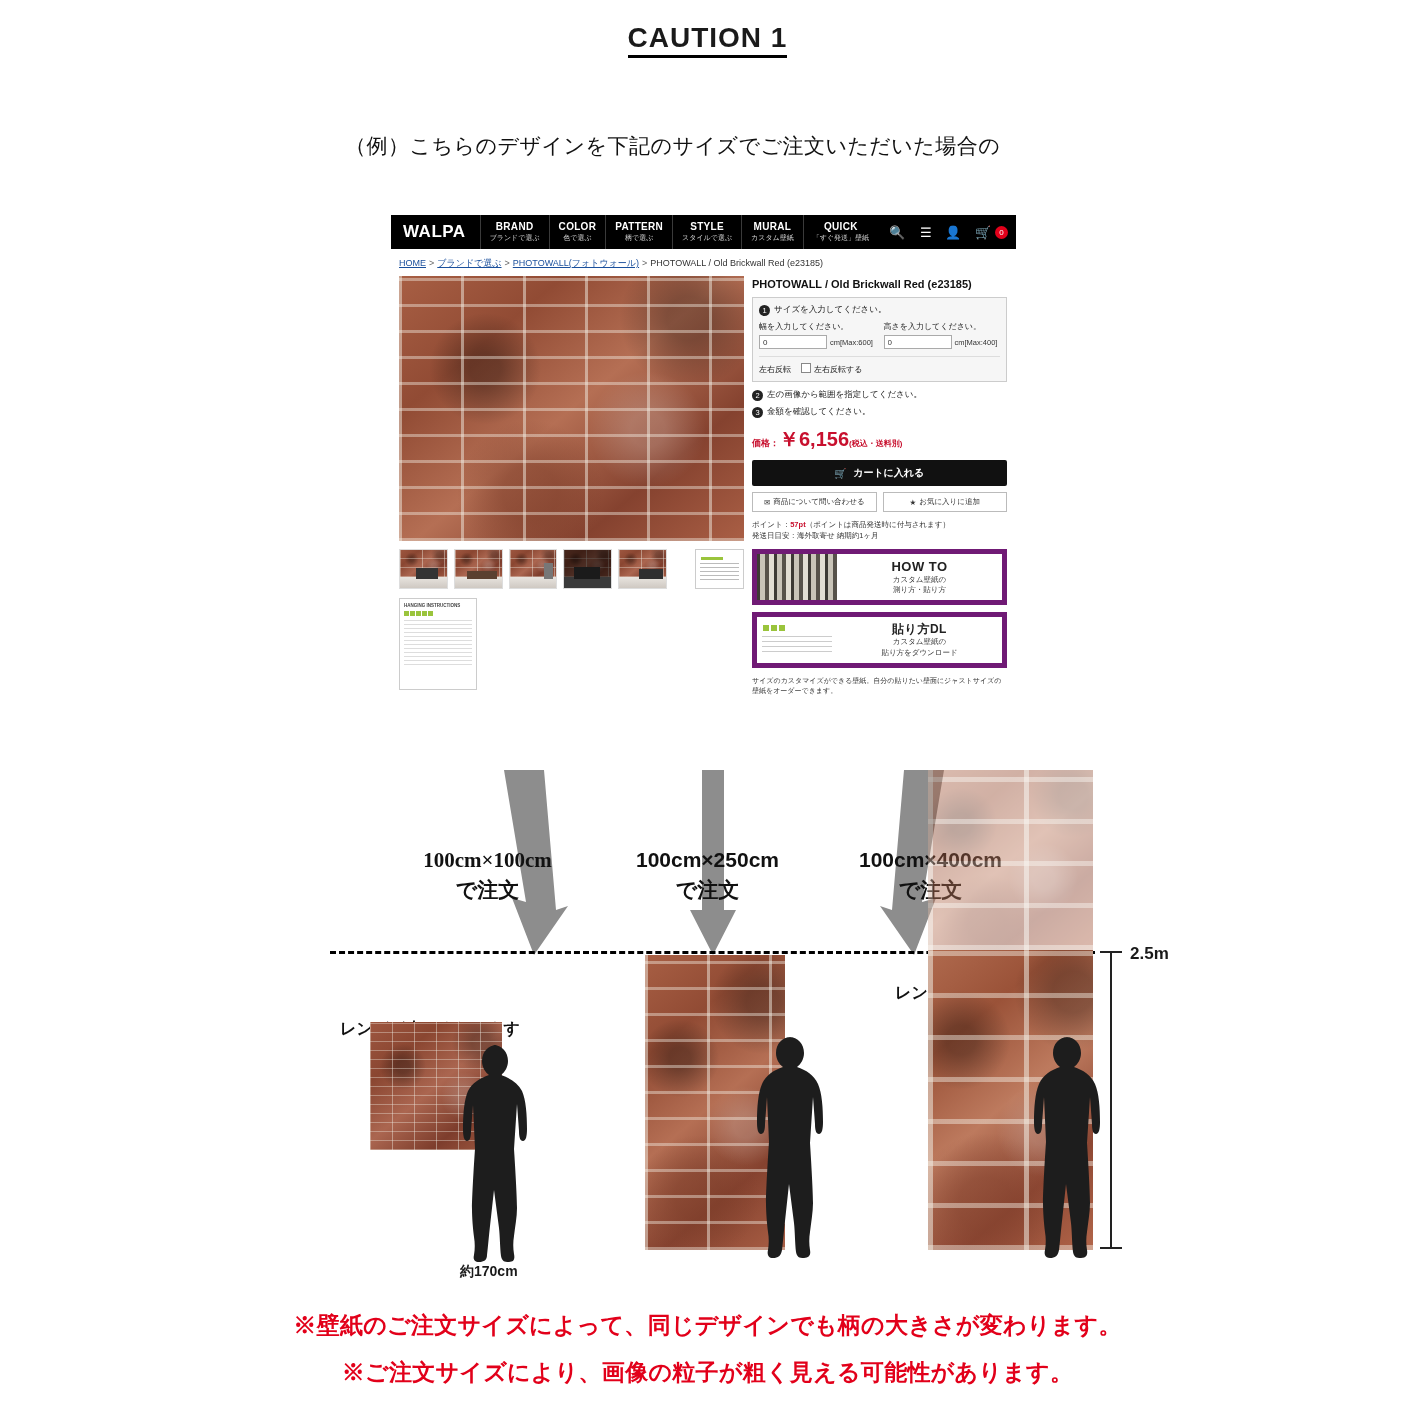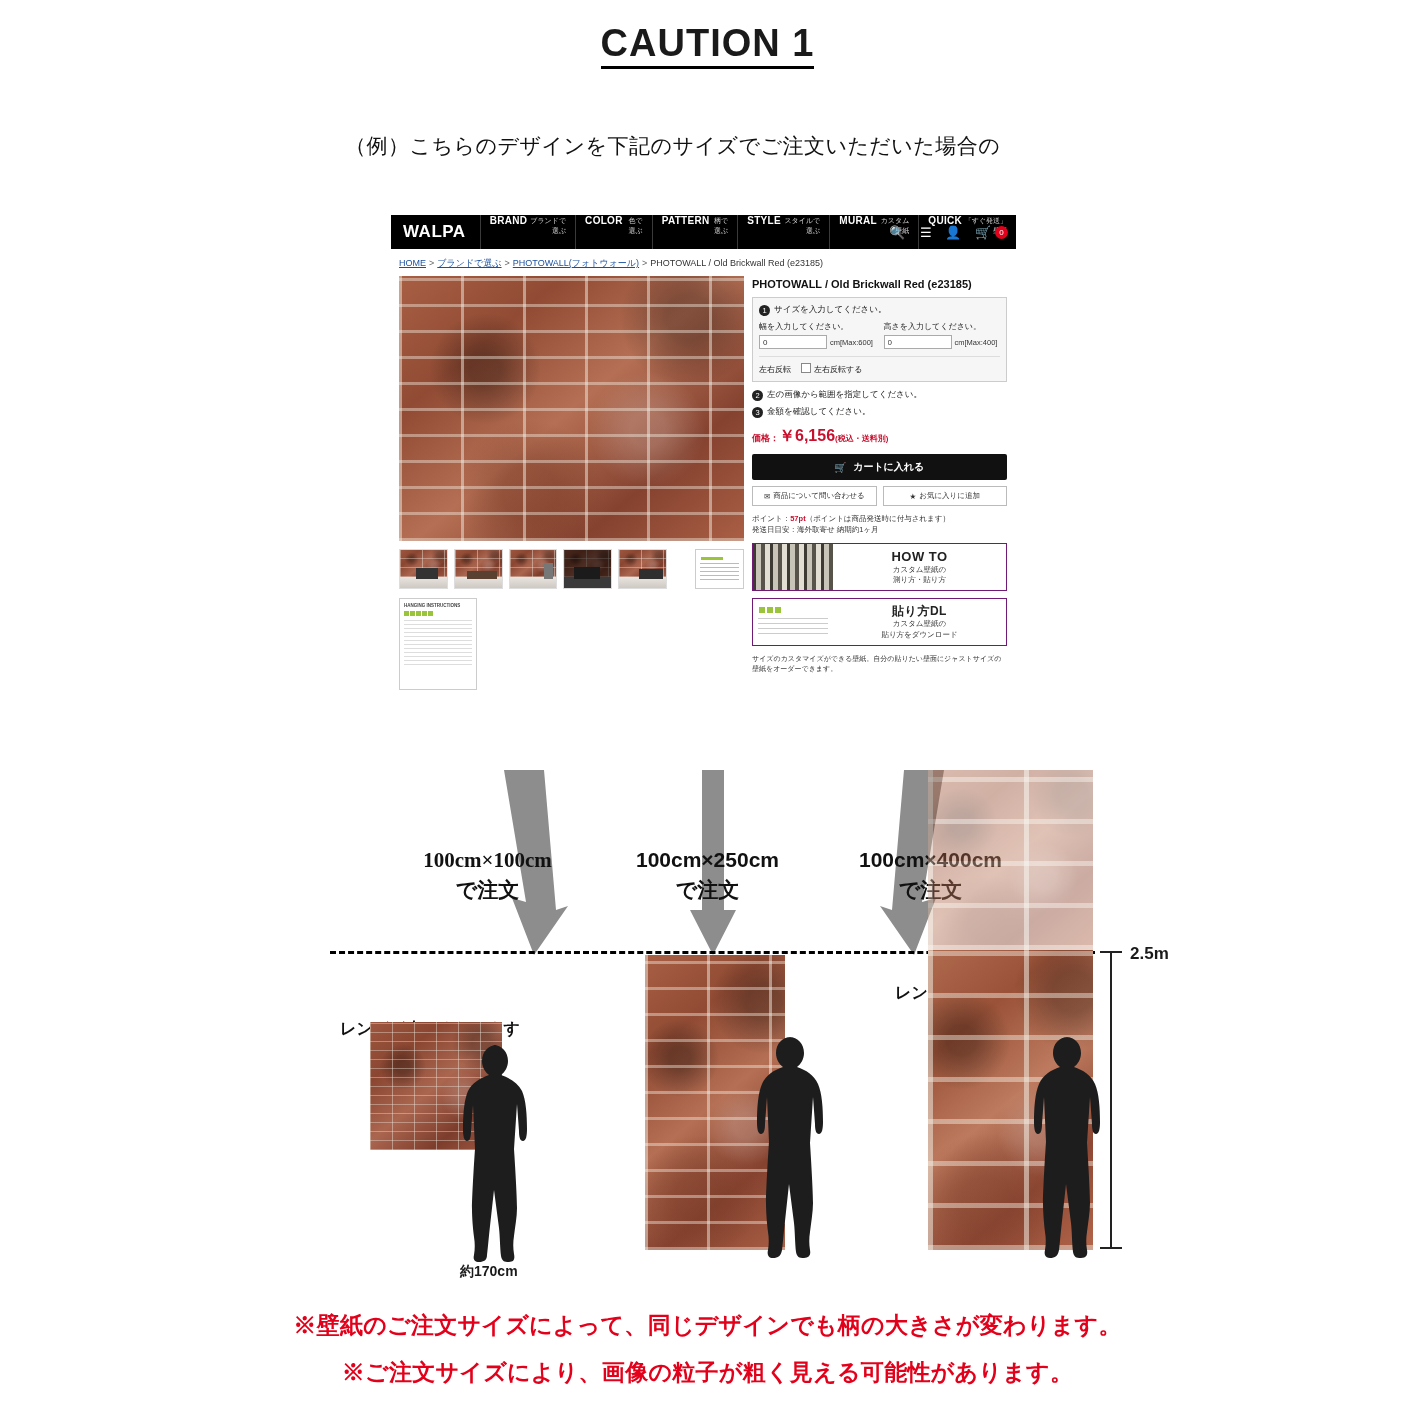"CAUTION 1" .caution-title { font-size: 38px -> 28px }
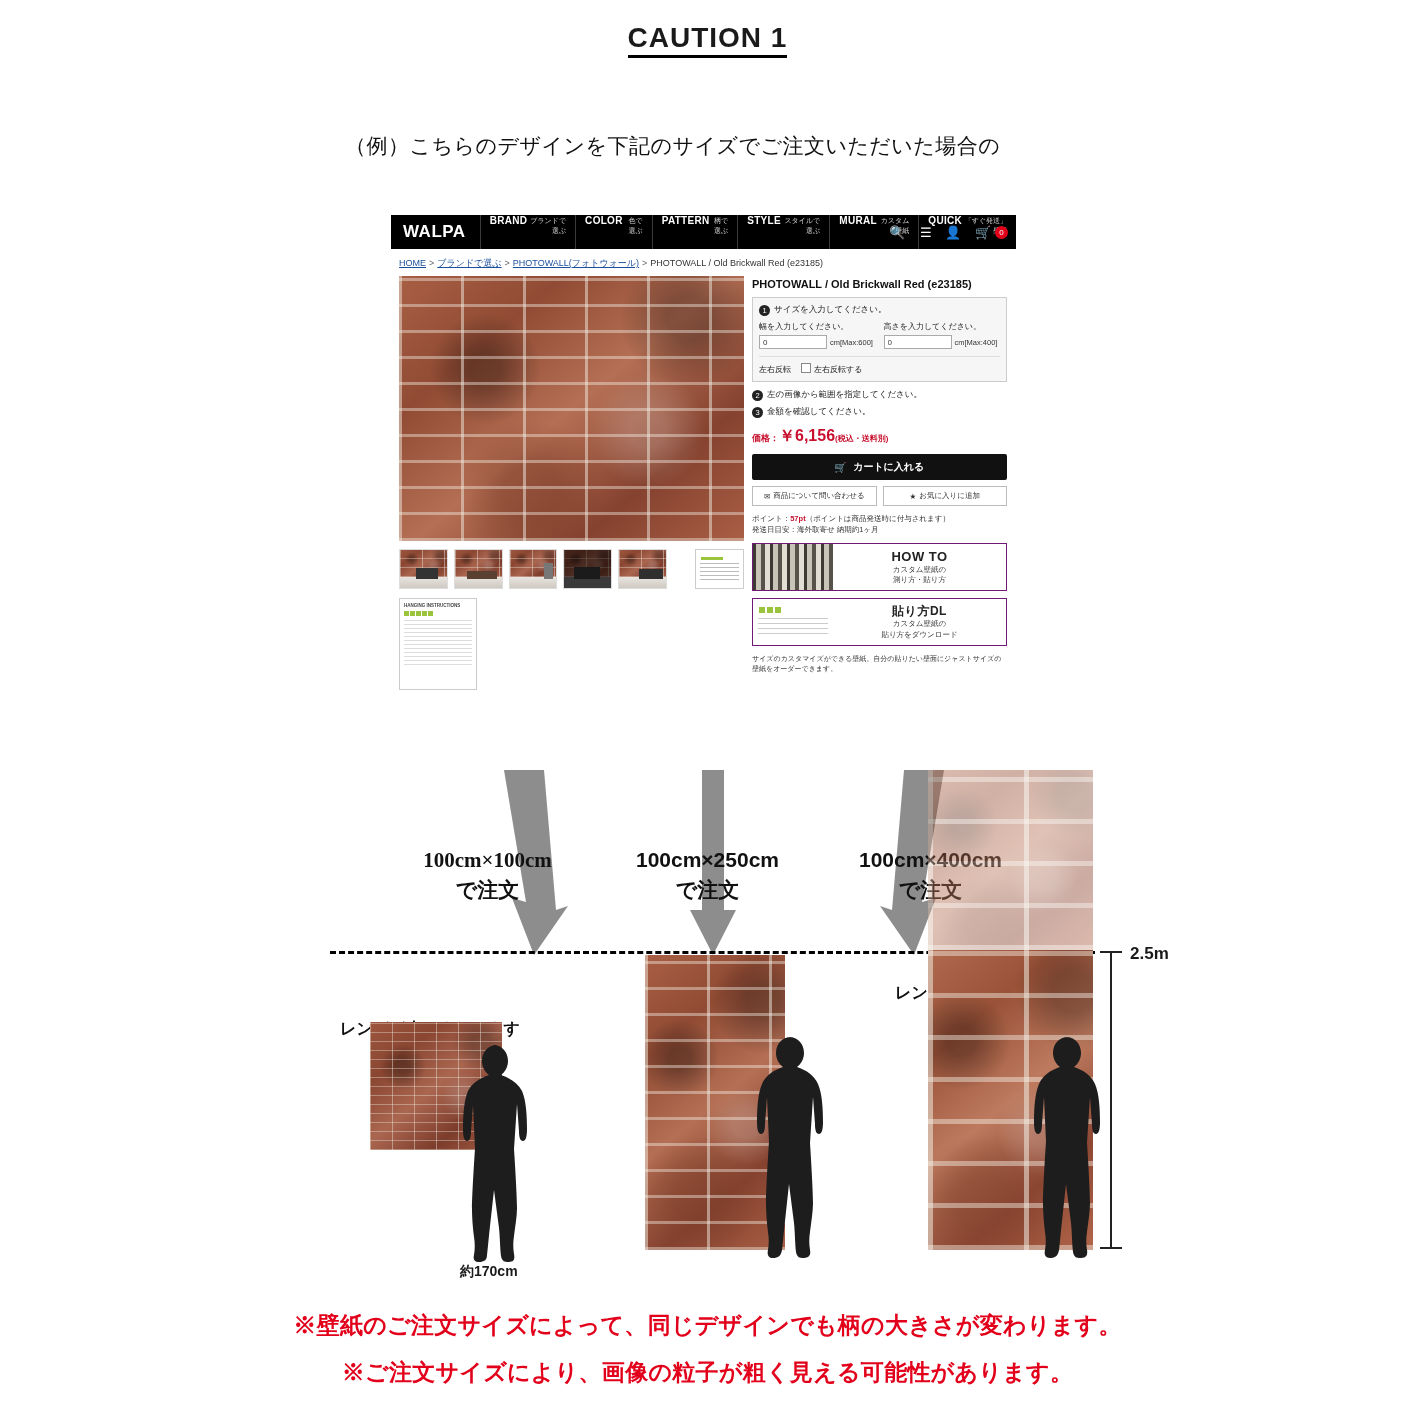"BRAND" .nav-item { flex-direction: none -> column; text-align: right -> center }
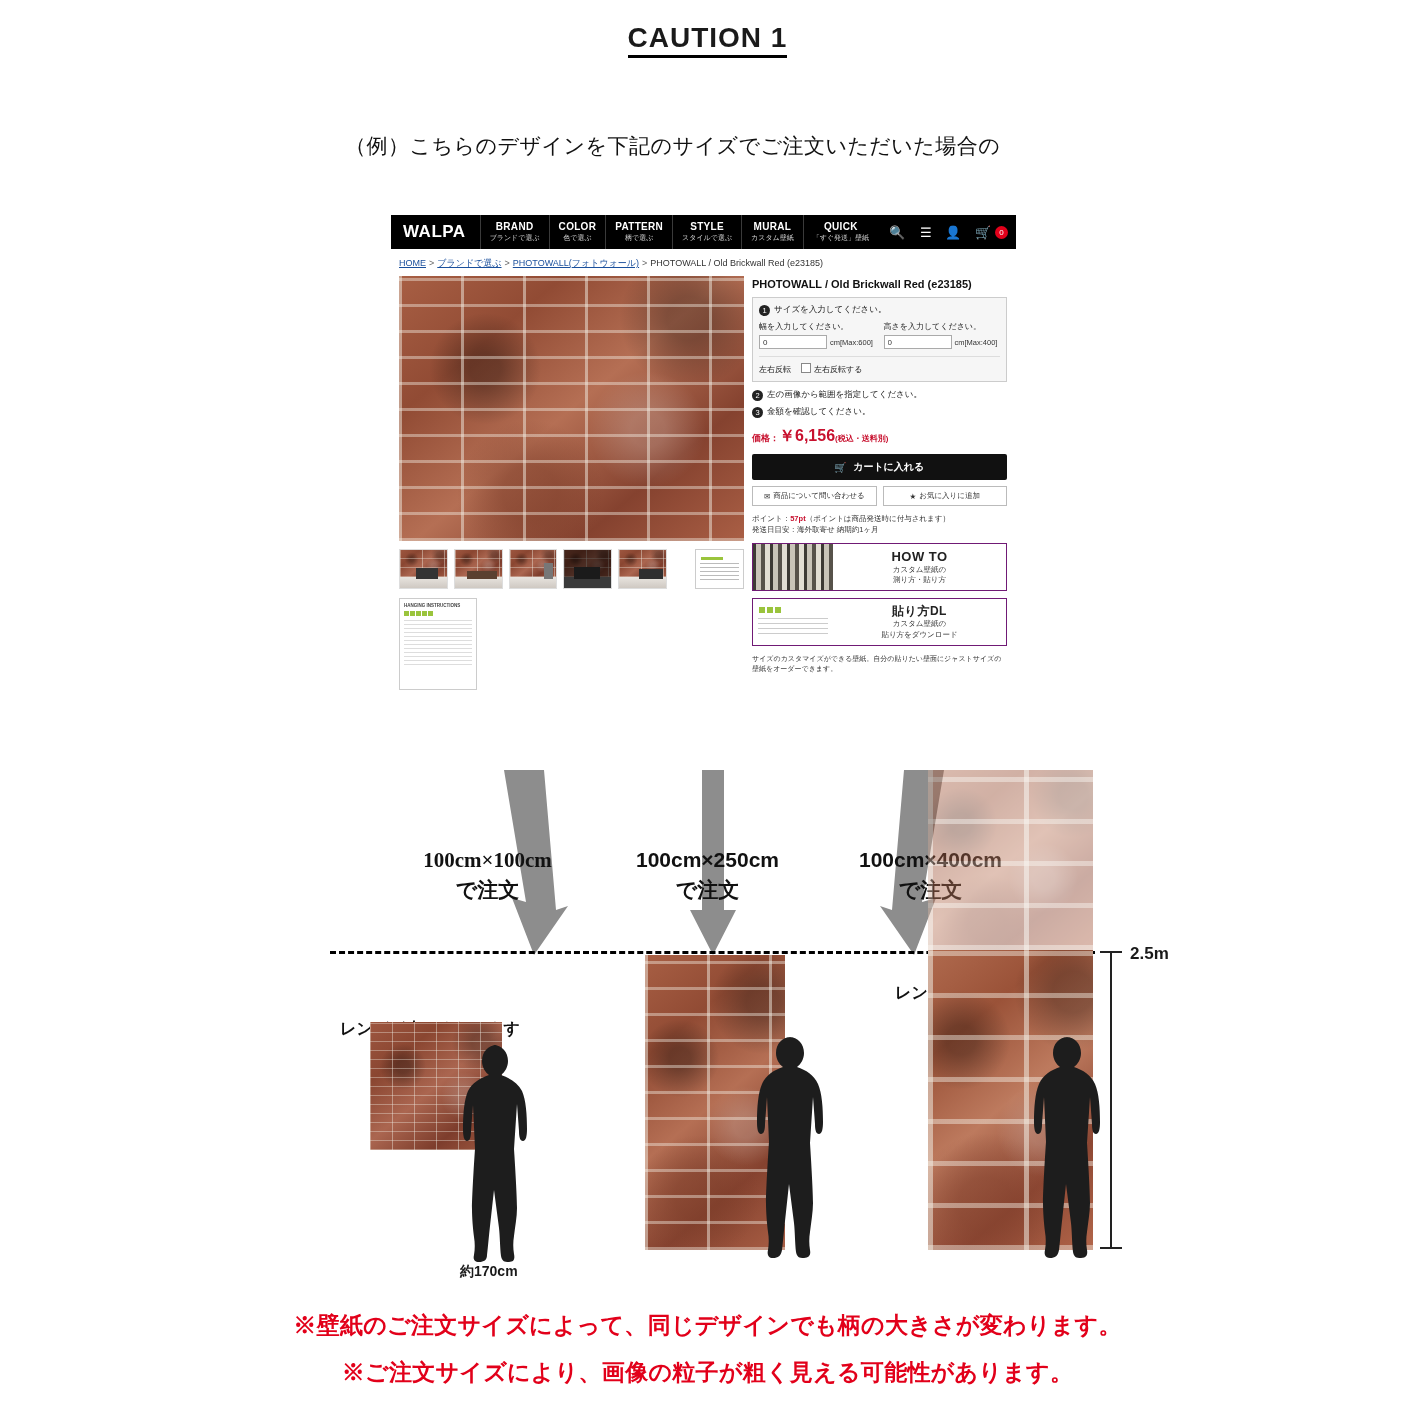"￥6,156" .price b { font-size: 16px -> 20px }
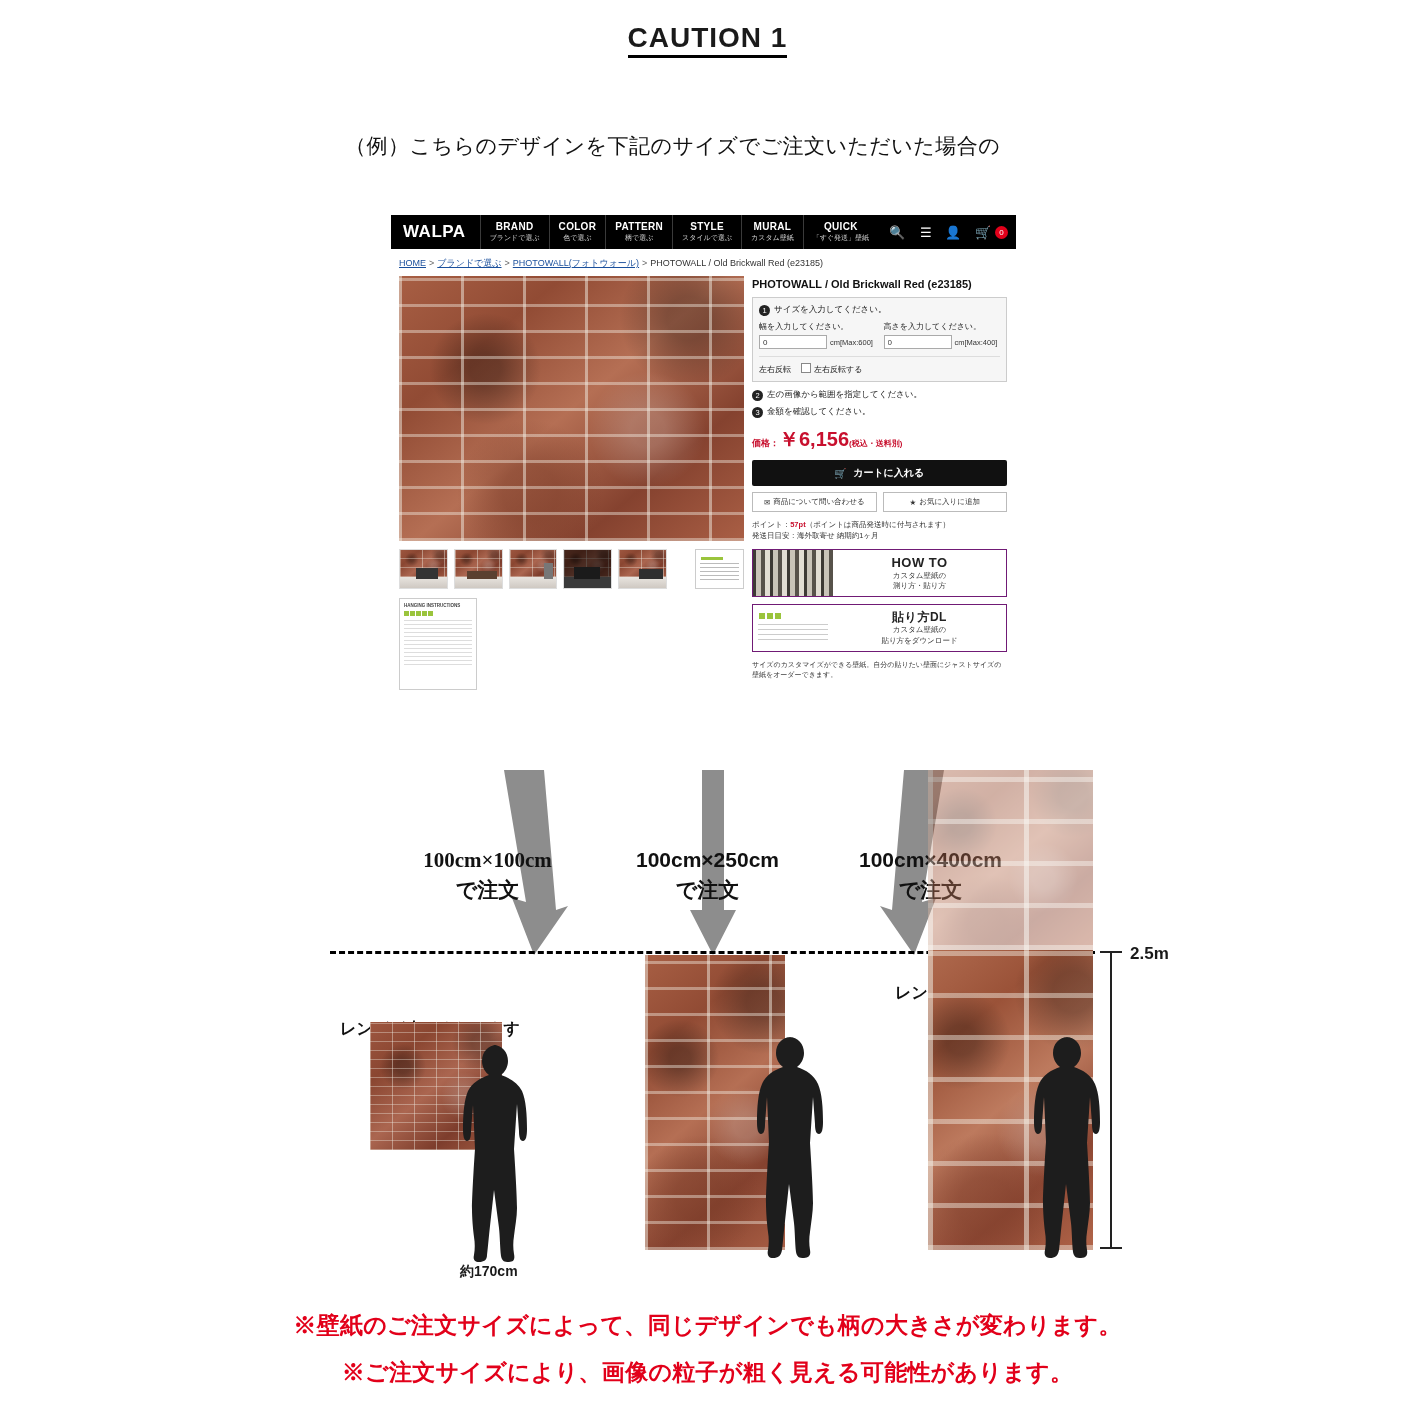"HOW TO" .promo { border: 1px solid #701a75 -> 5px solid #701a75 }
